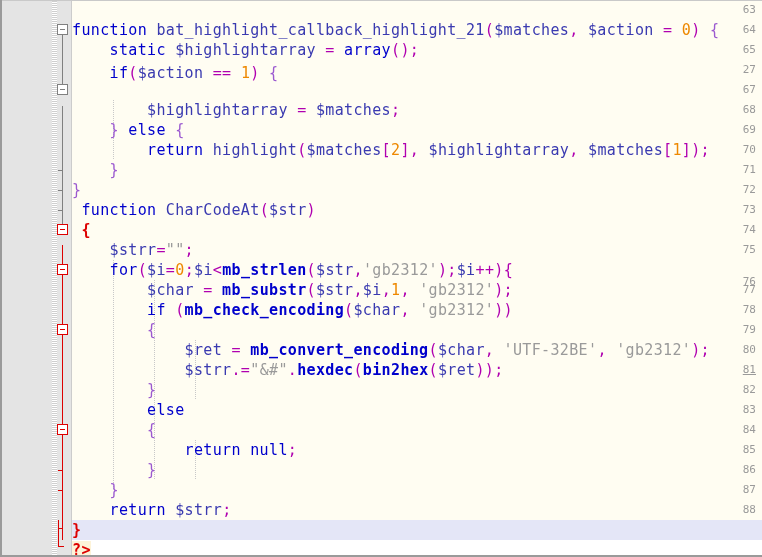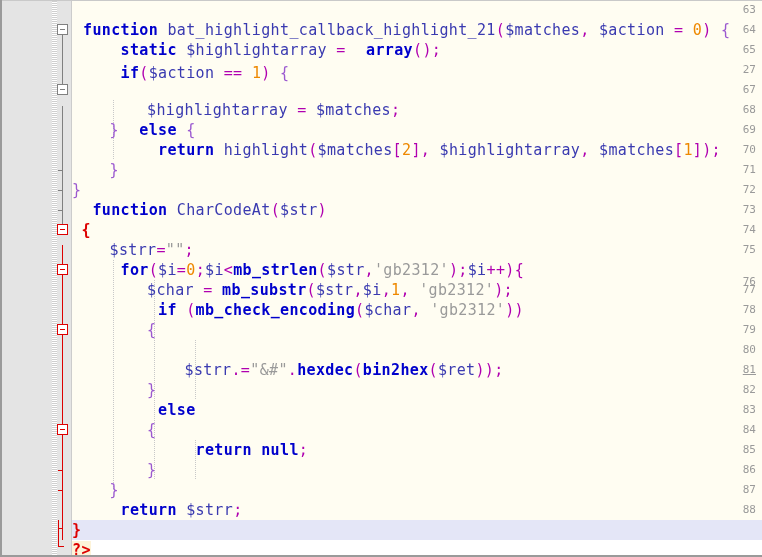"function" .kw { font-weight: bold -> normal; padding-left: 11px -> none }
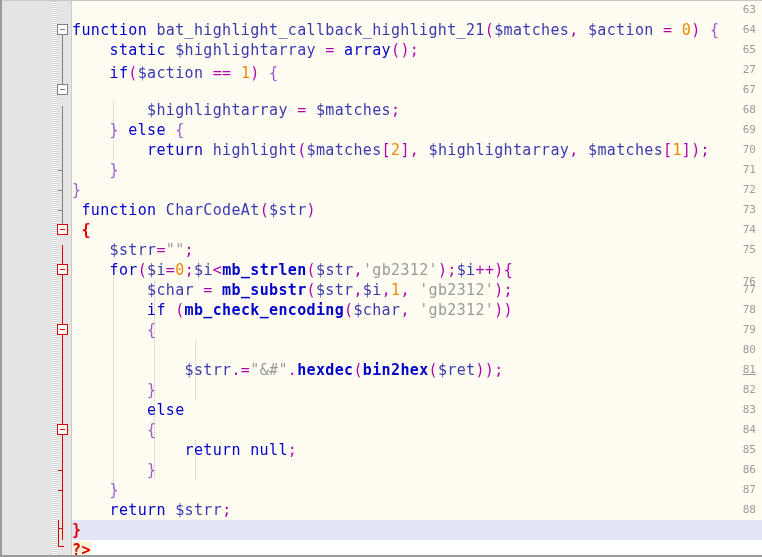"$ret = mb_convert_encoding($char," div.row { html: none -> <div><span> </span><span>$ret </span><span>=</span><span> mb_convert_encoding</span><span>(</span><span>$char</span><span>,</span><span> 'UTF-32BE'</span><span>,</span><span> 'gb2312'</span><span>);</span></div> }
